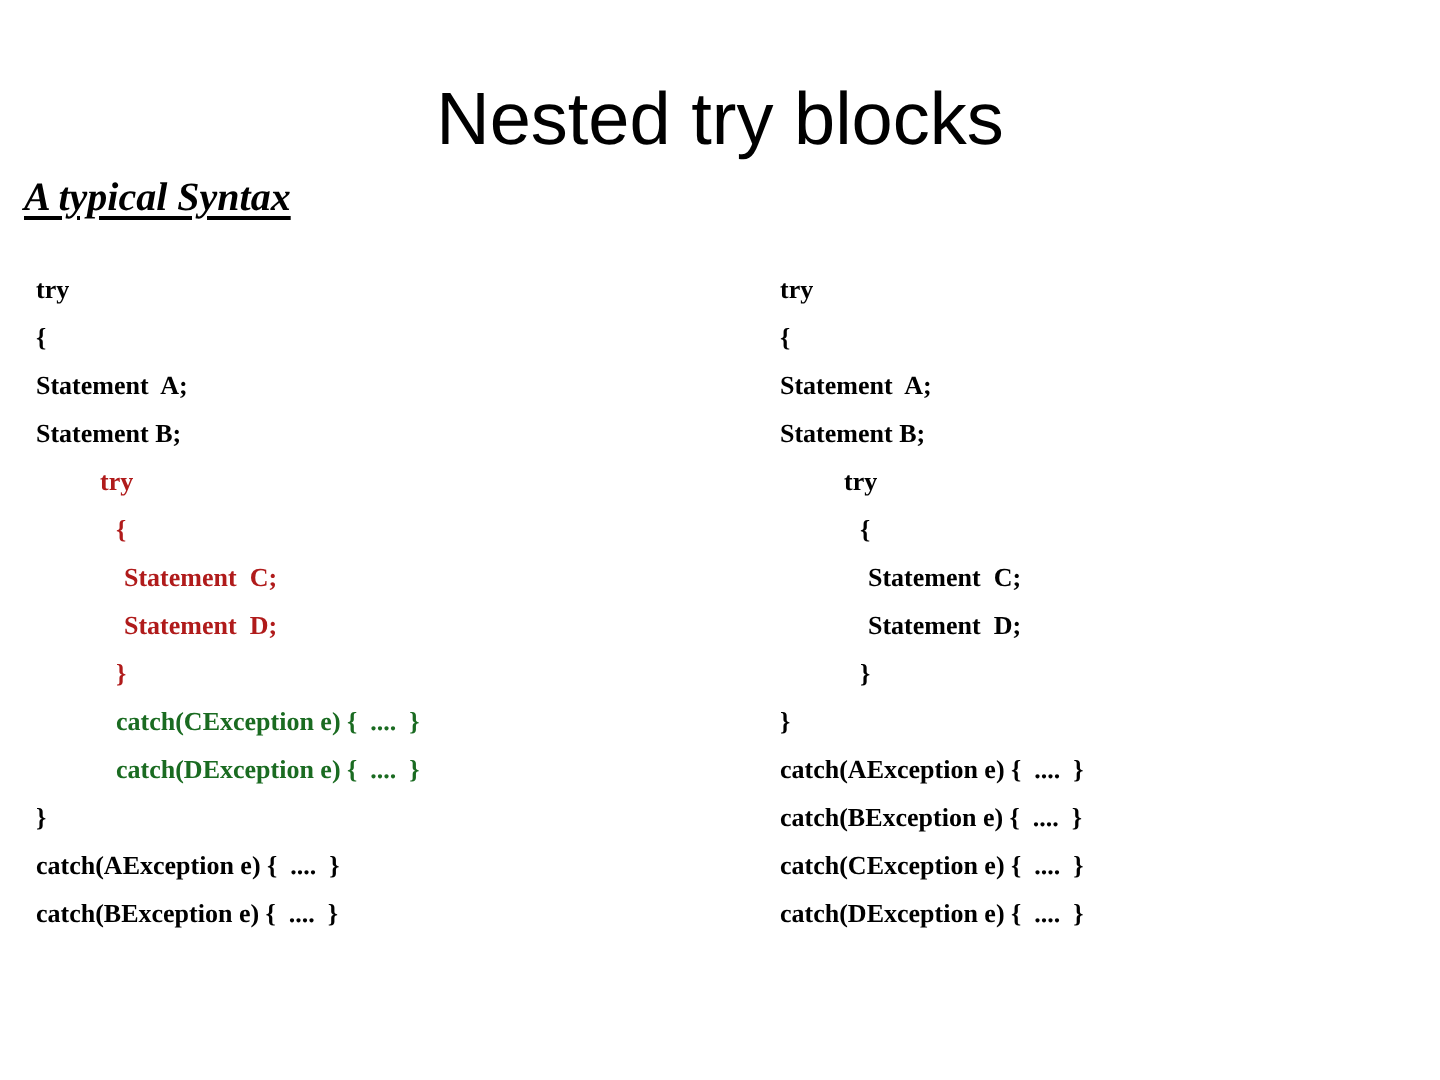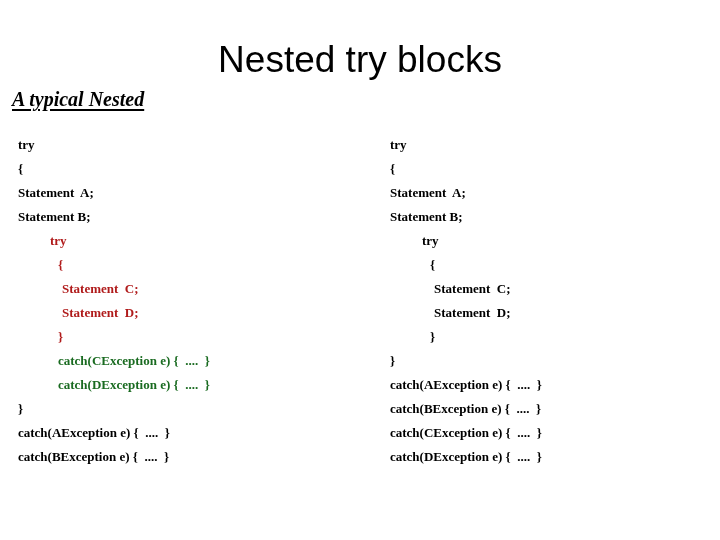"A typical Nested" div.slide-subtitle { text: Nested -> Syntax }
